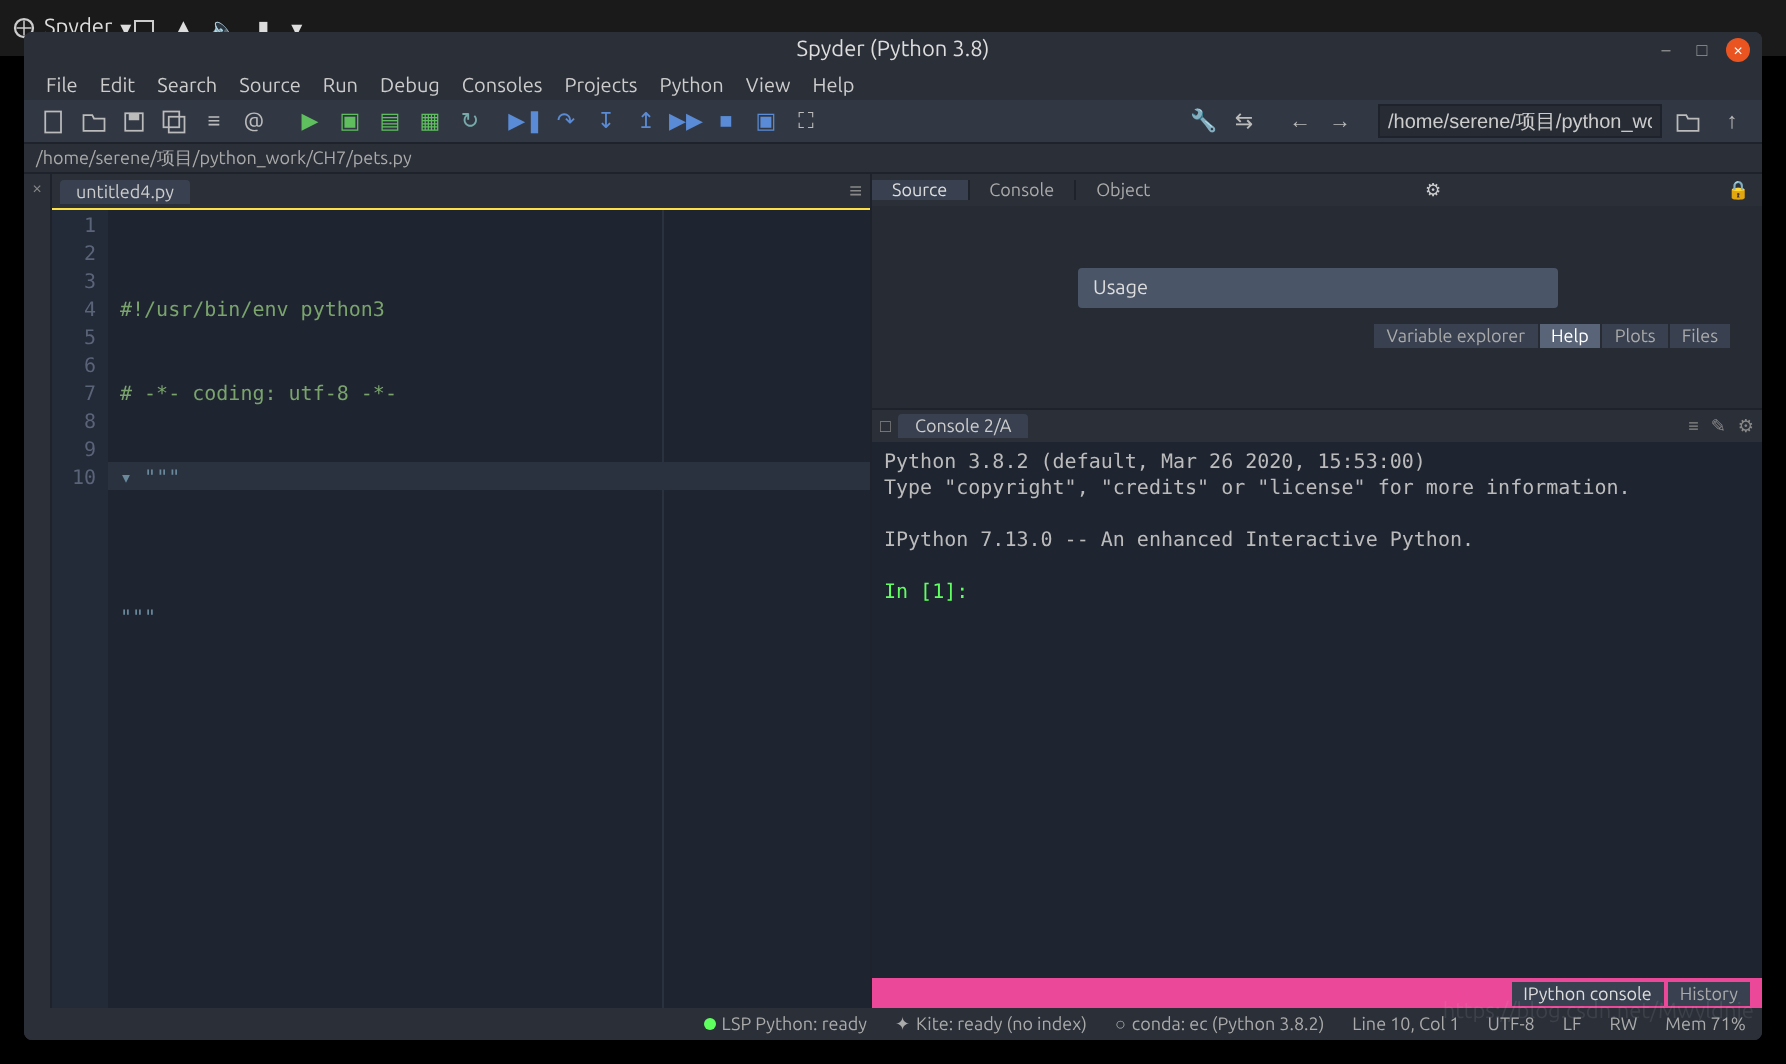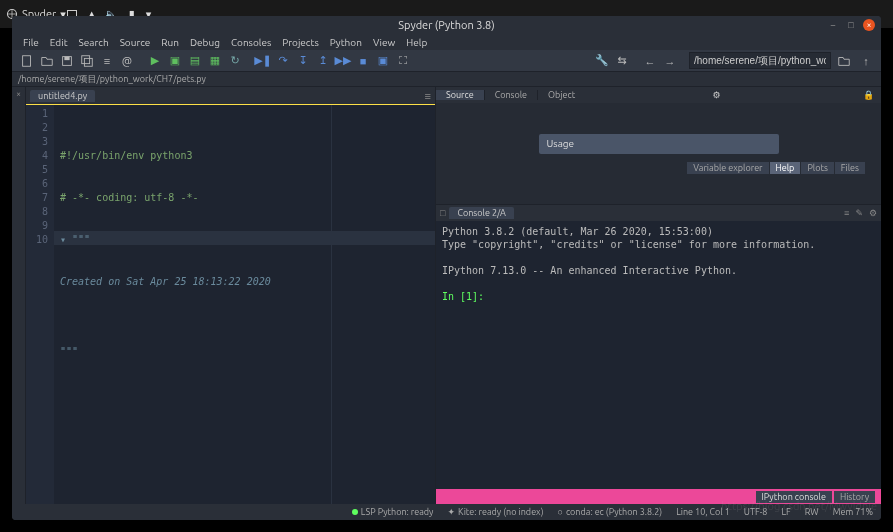"Created on Sat Apr 25" div.ln { html: <div><span>Created on Sat Apr 25 18:13:22 2020</span></div> -> none }
